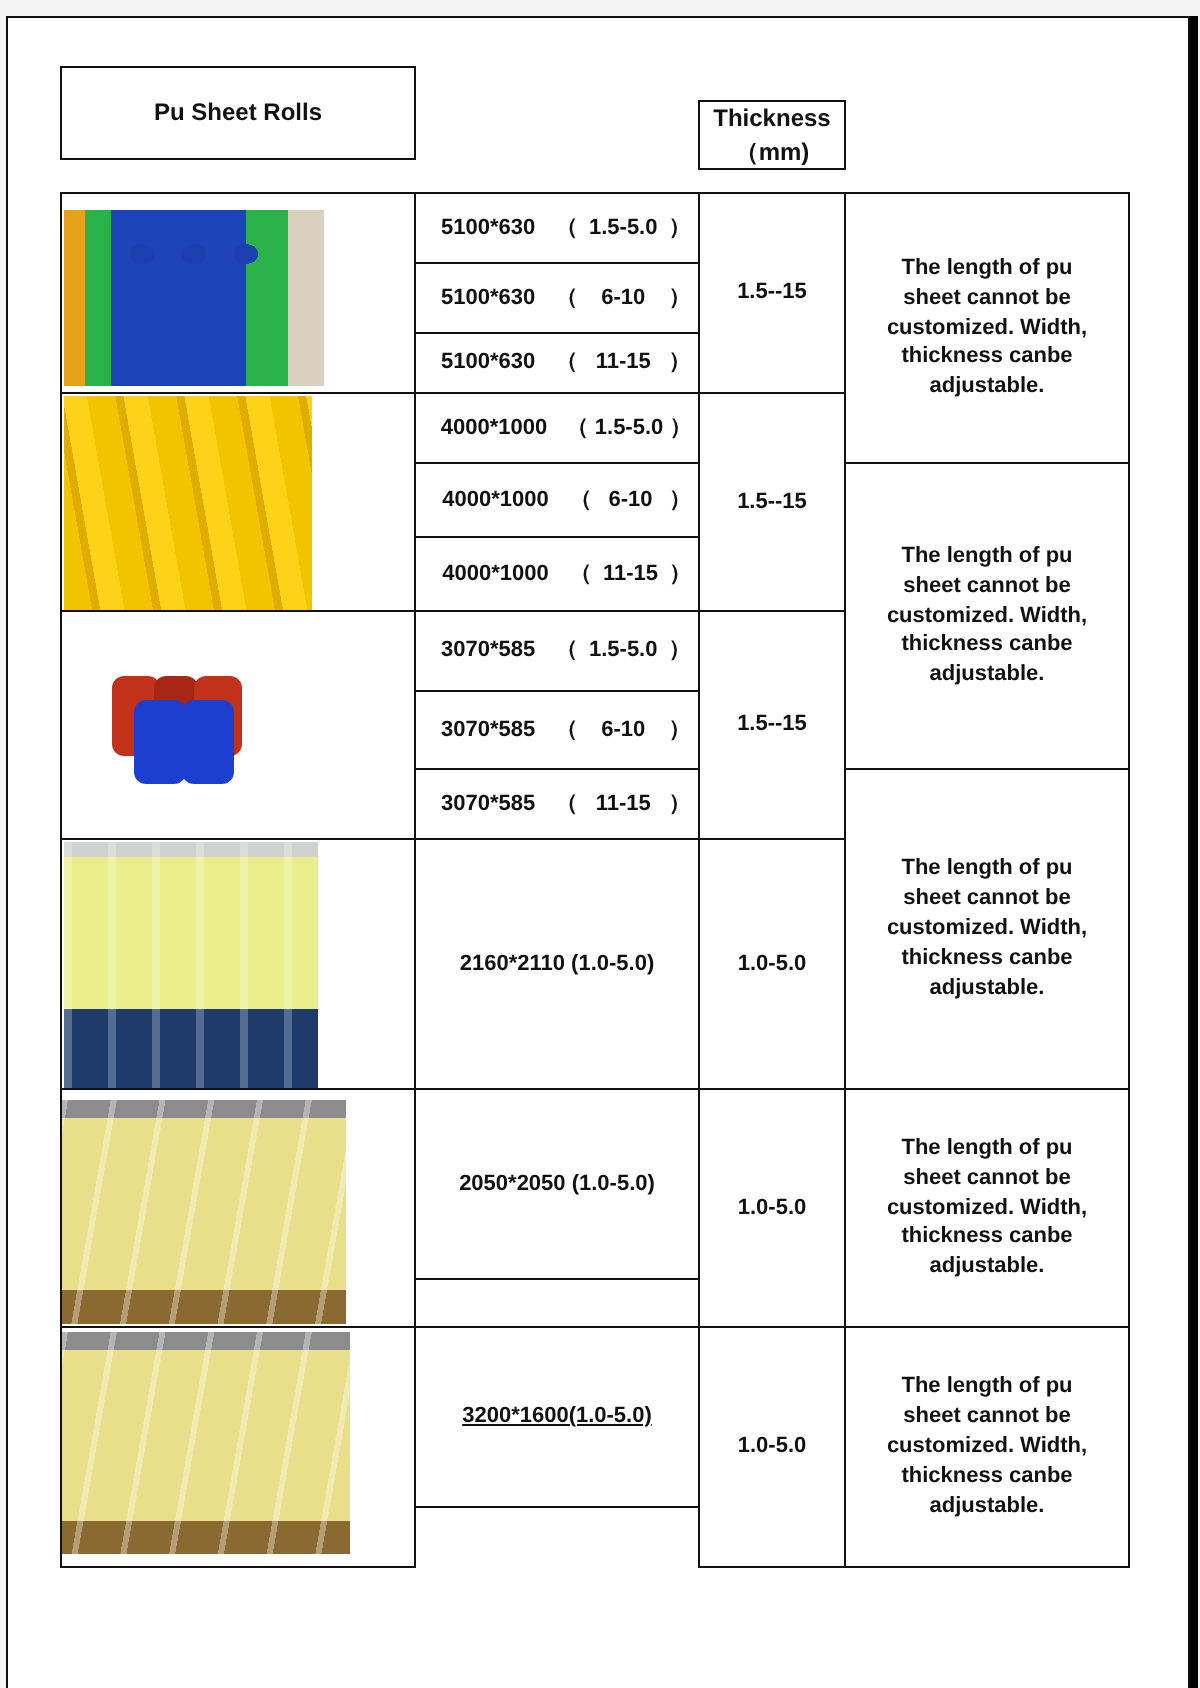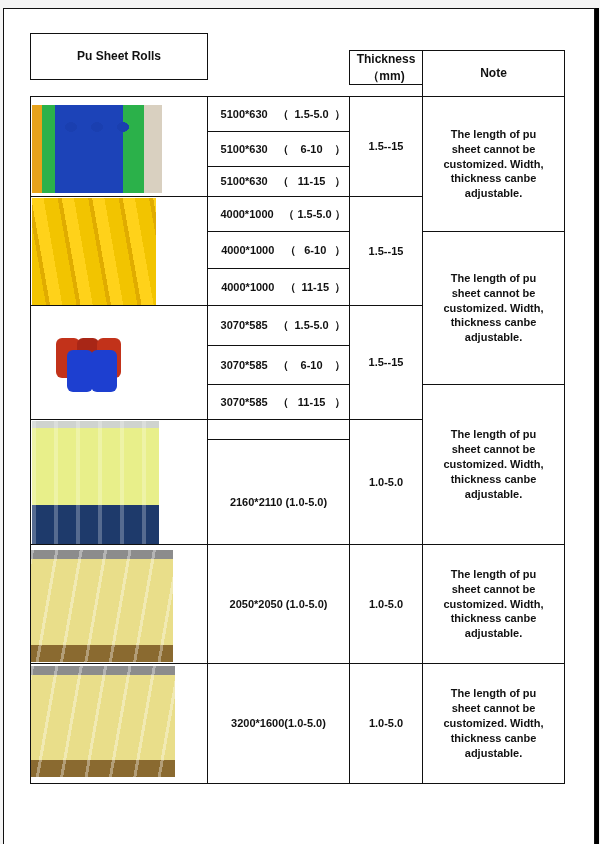"Note" div.cell { html: <div> <span>Note</span> </div> -> none }
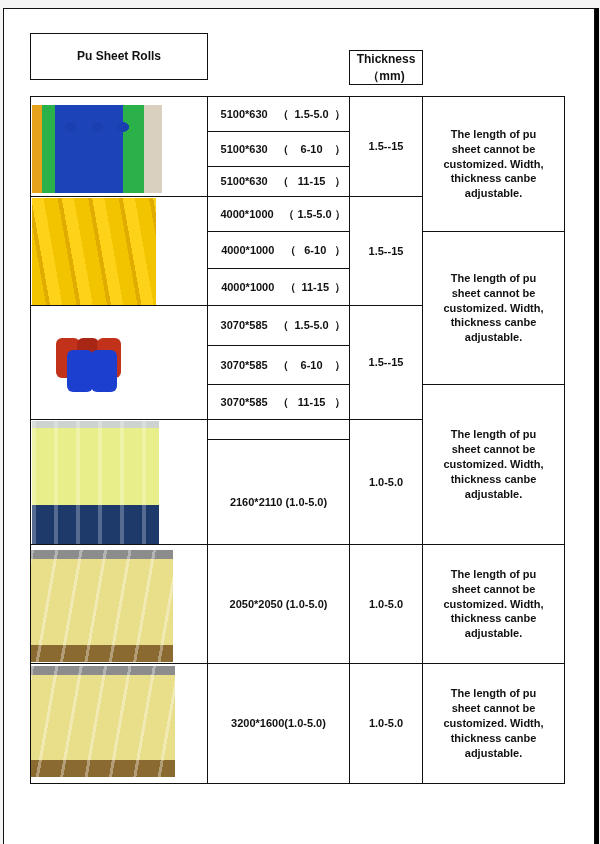"2160*2110 (1.0-5.0)" div.cell { margin-top: 20px -> none }
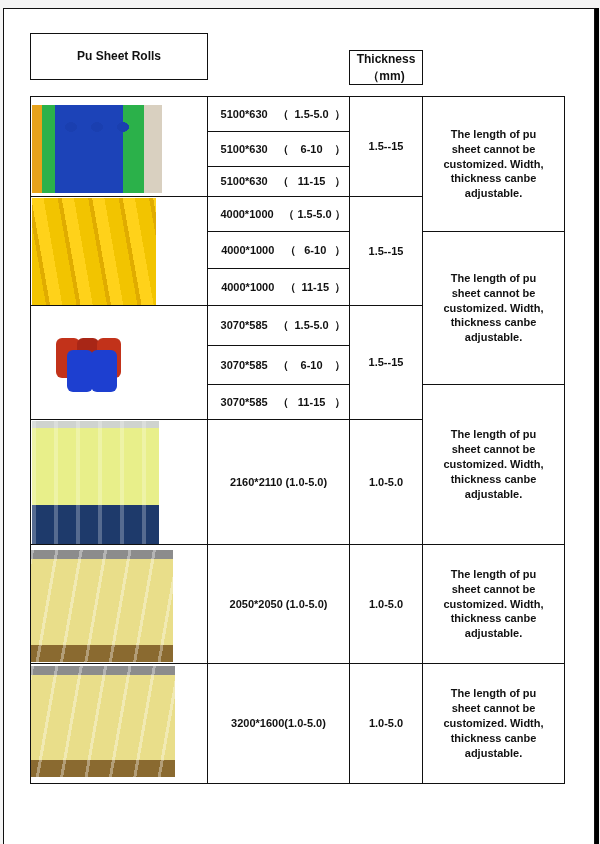"2050*2050 (1.0-5.0)" div.cell { height: 120px -> 96px }
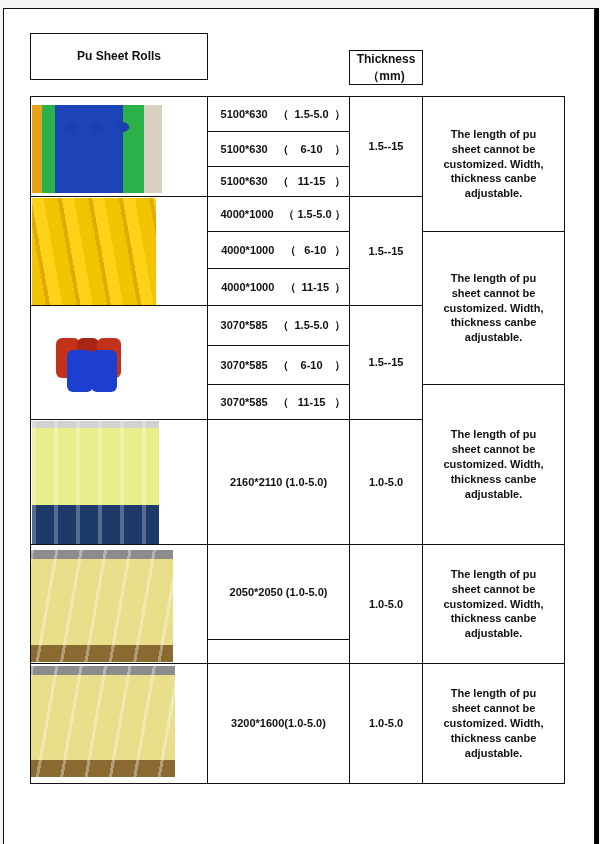"3200*1600(1.0-5.0)" div.cell { height: 121px -> 91px; text-decoration: none -> underline }
